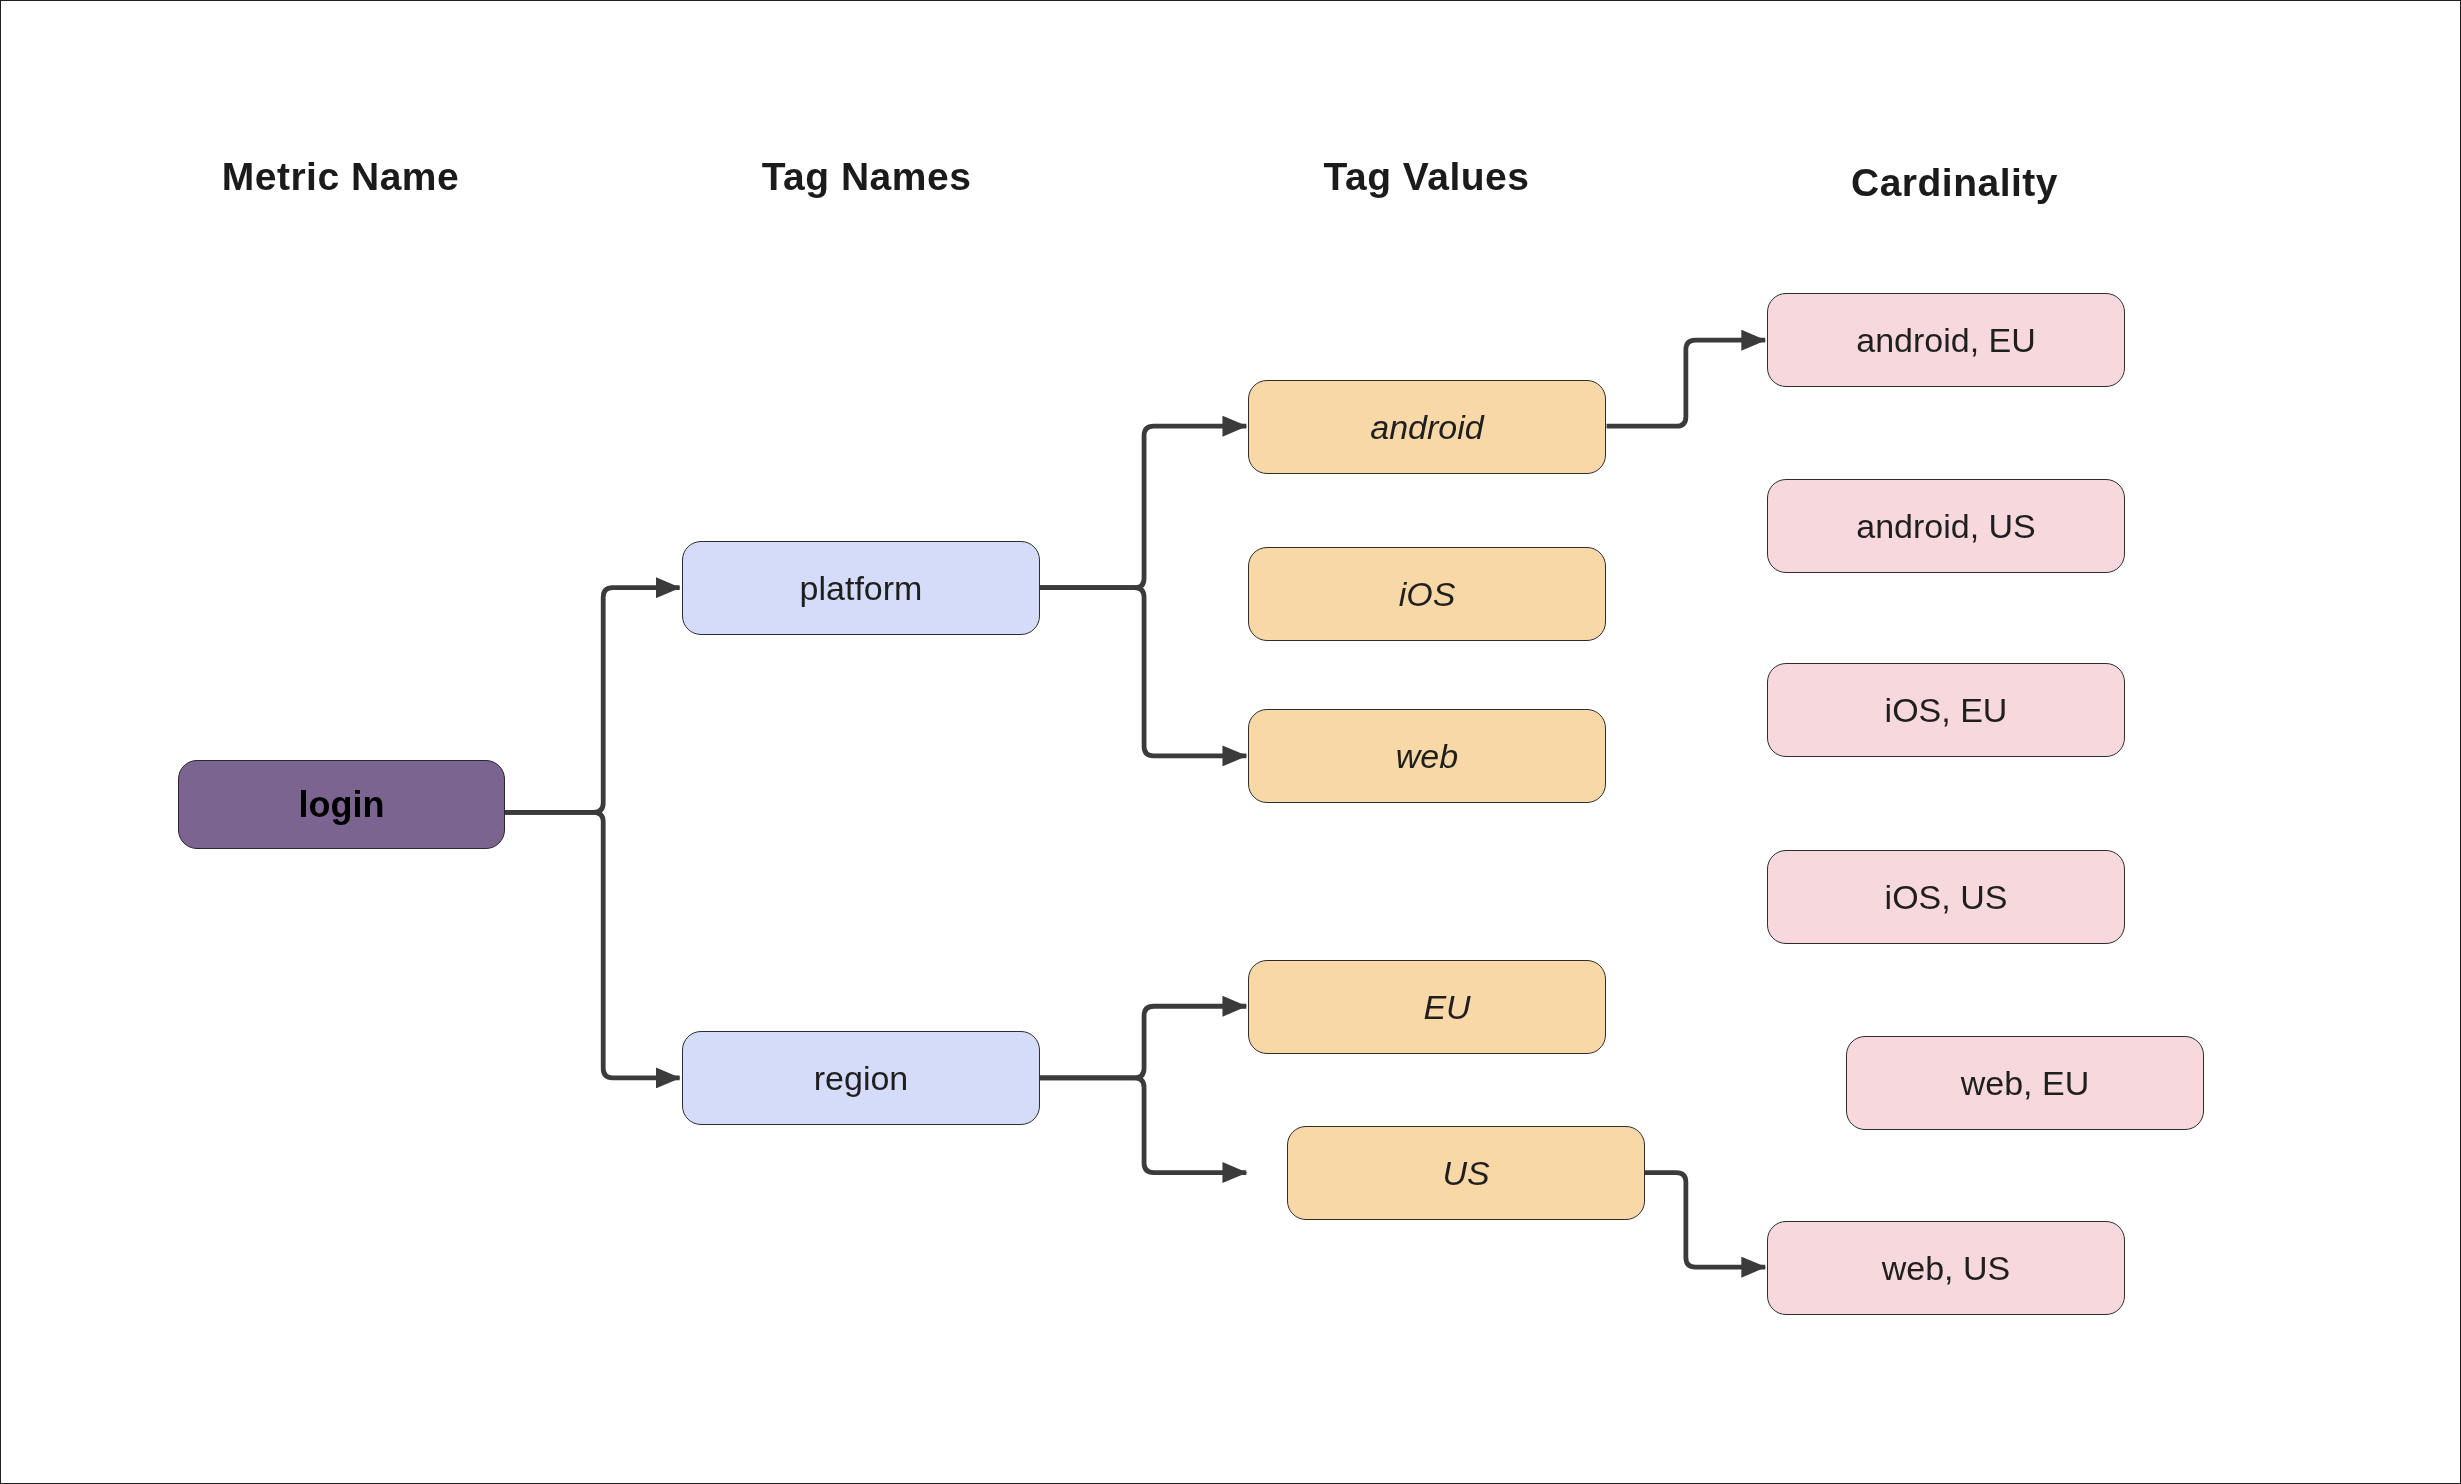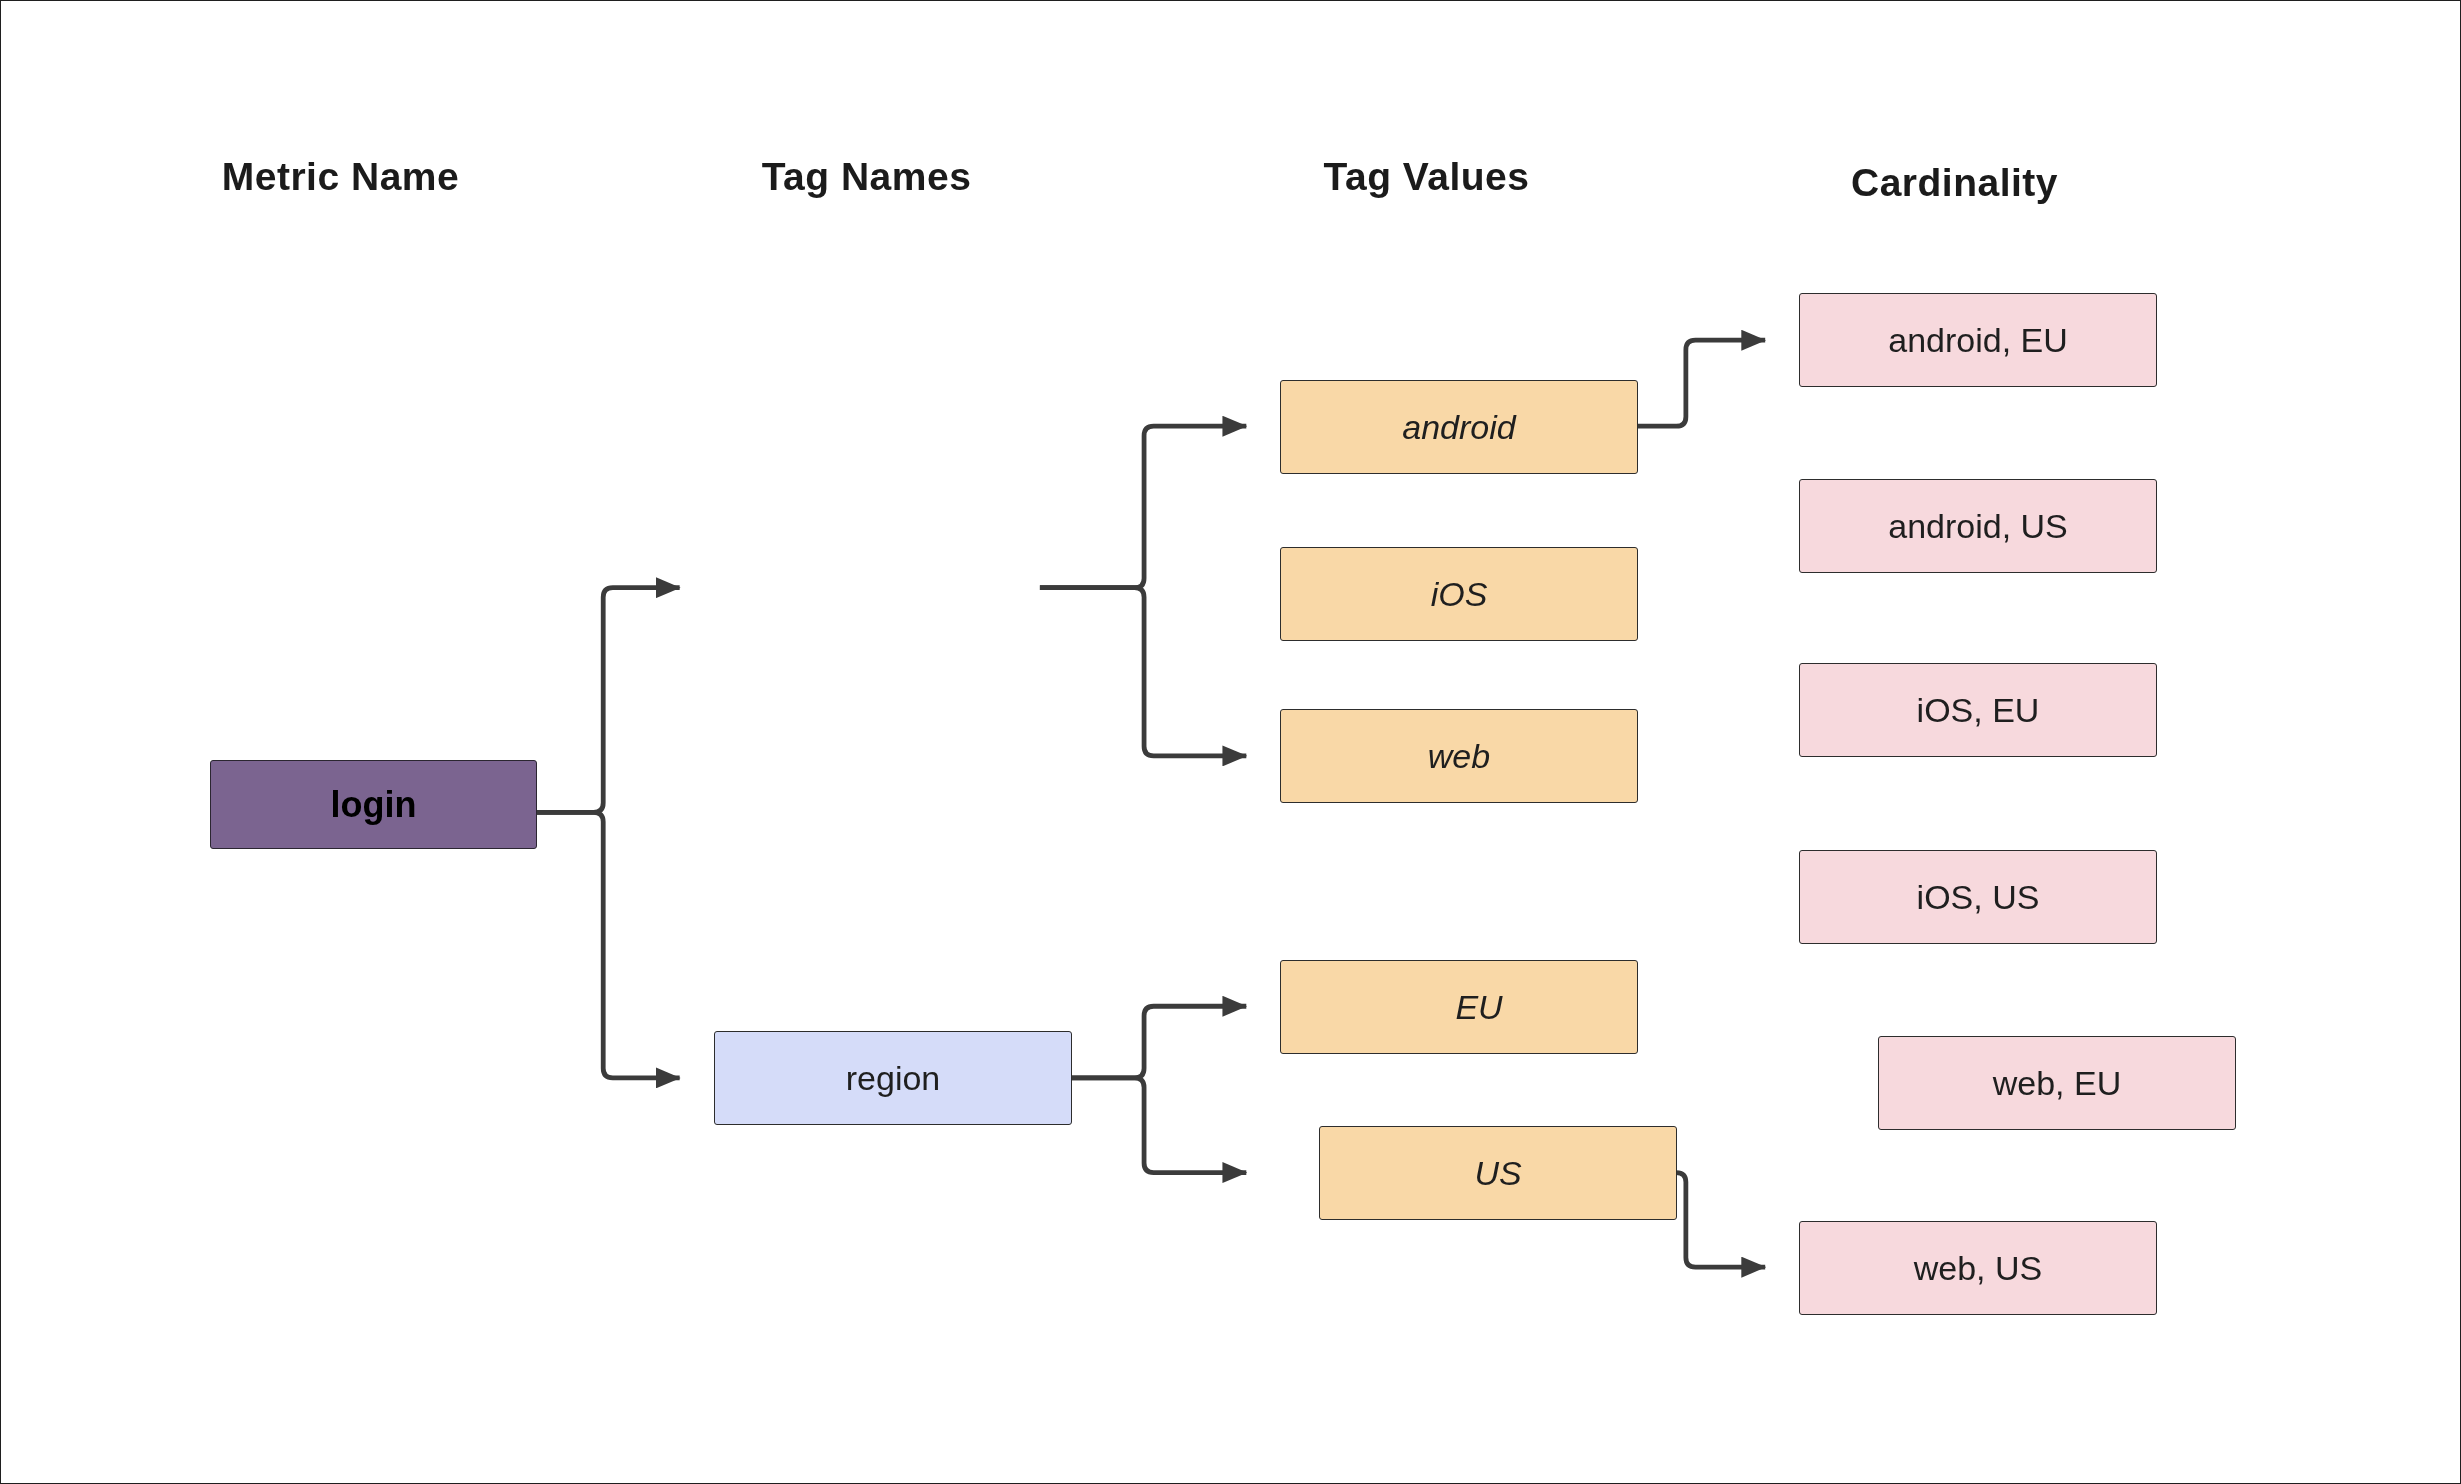"android, EU" .node { border-radius: 3px -> 19px; margin-left: 32px -> none }
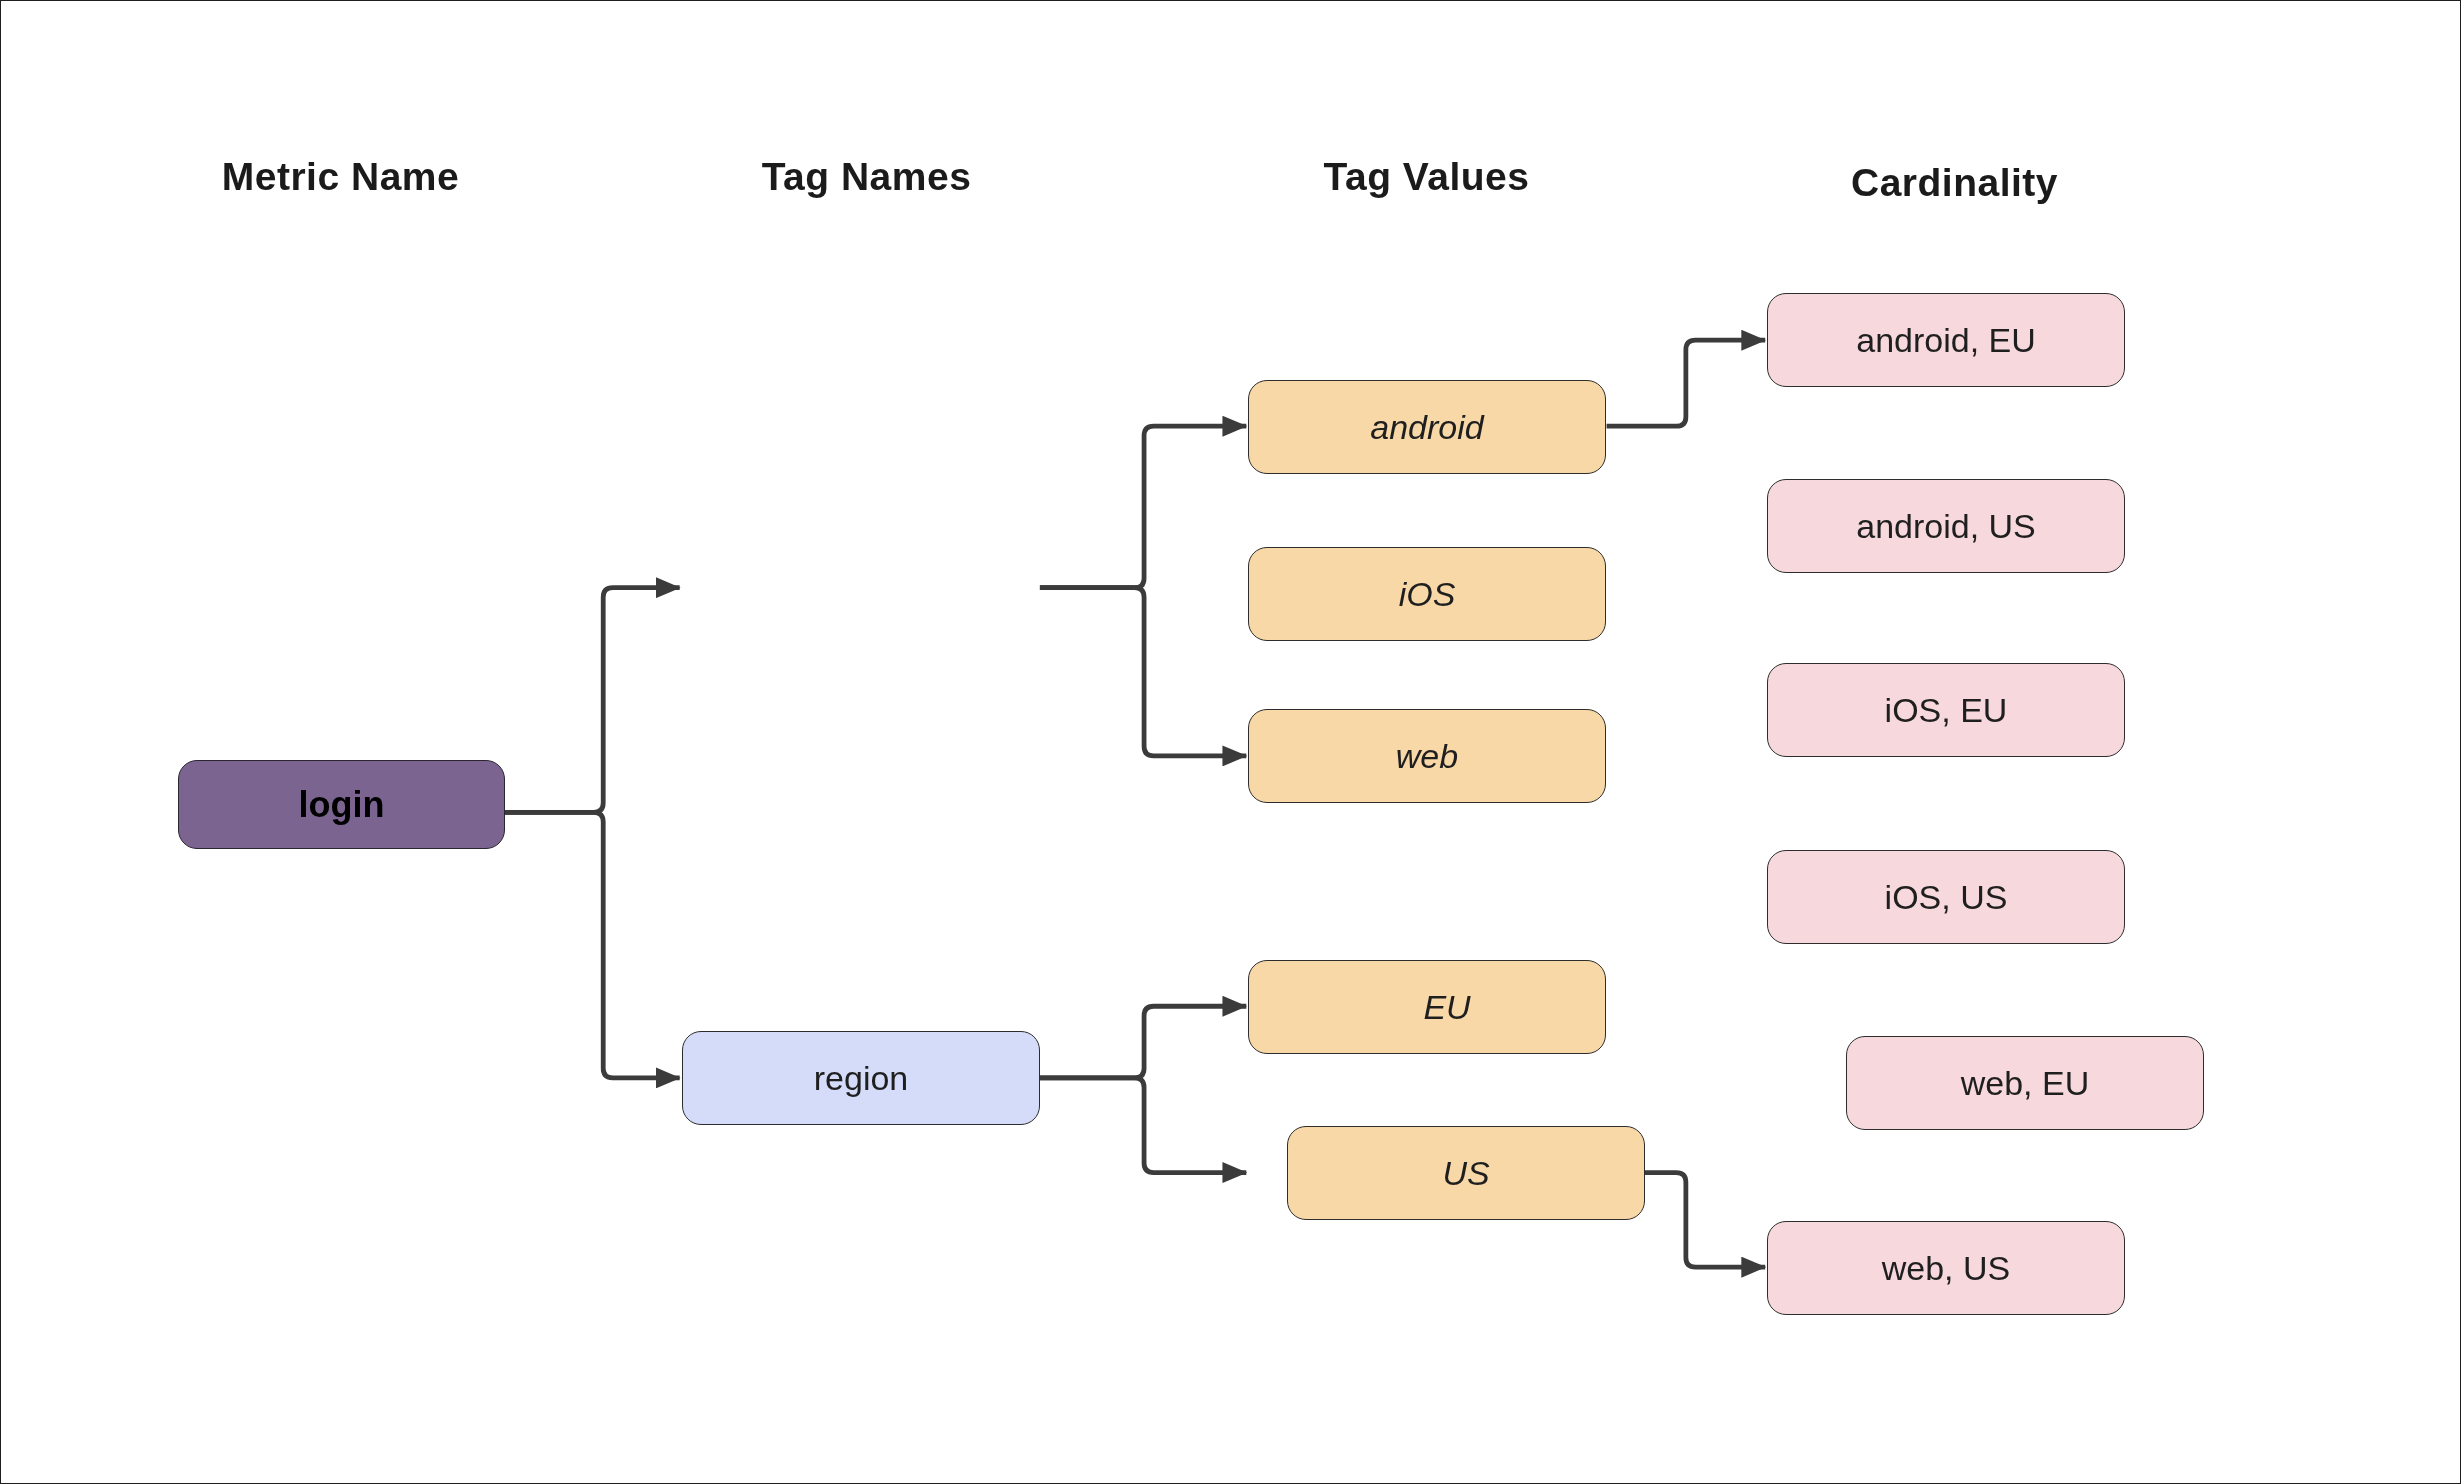"platform" div.node { html: none -> <div>platform</div> }
